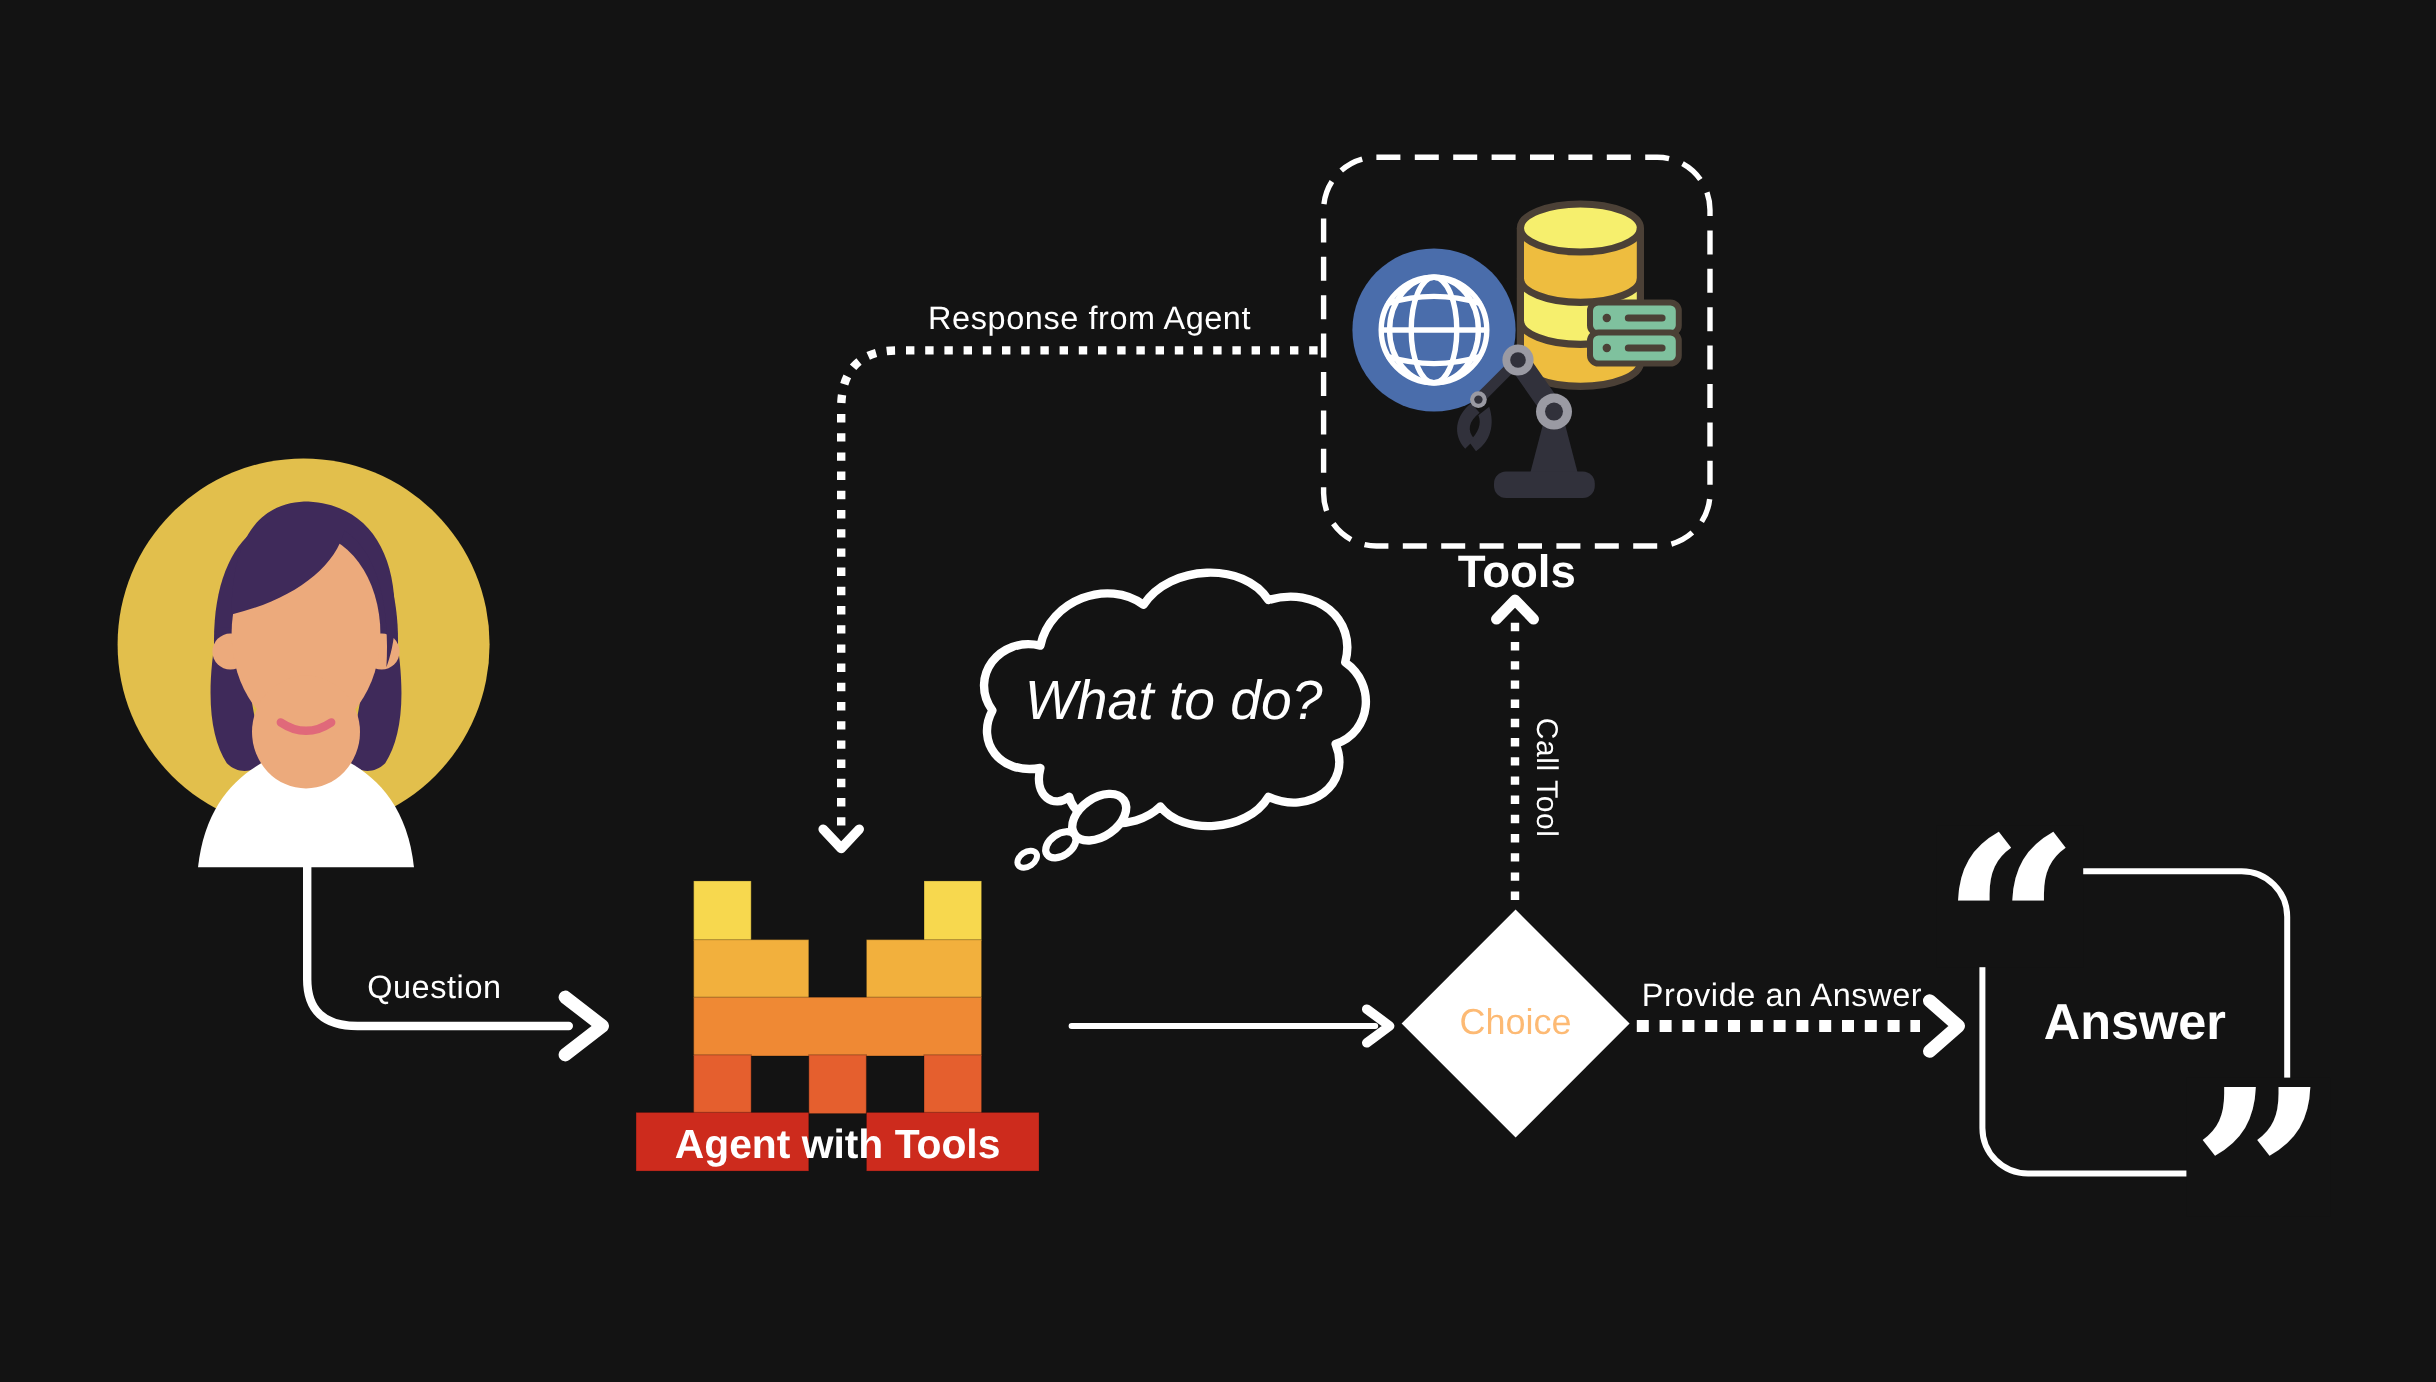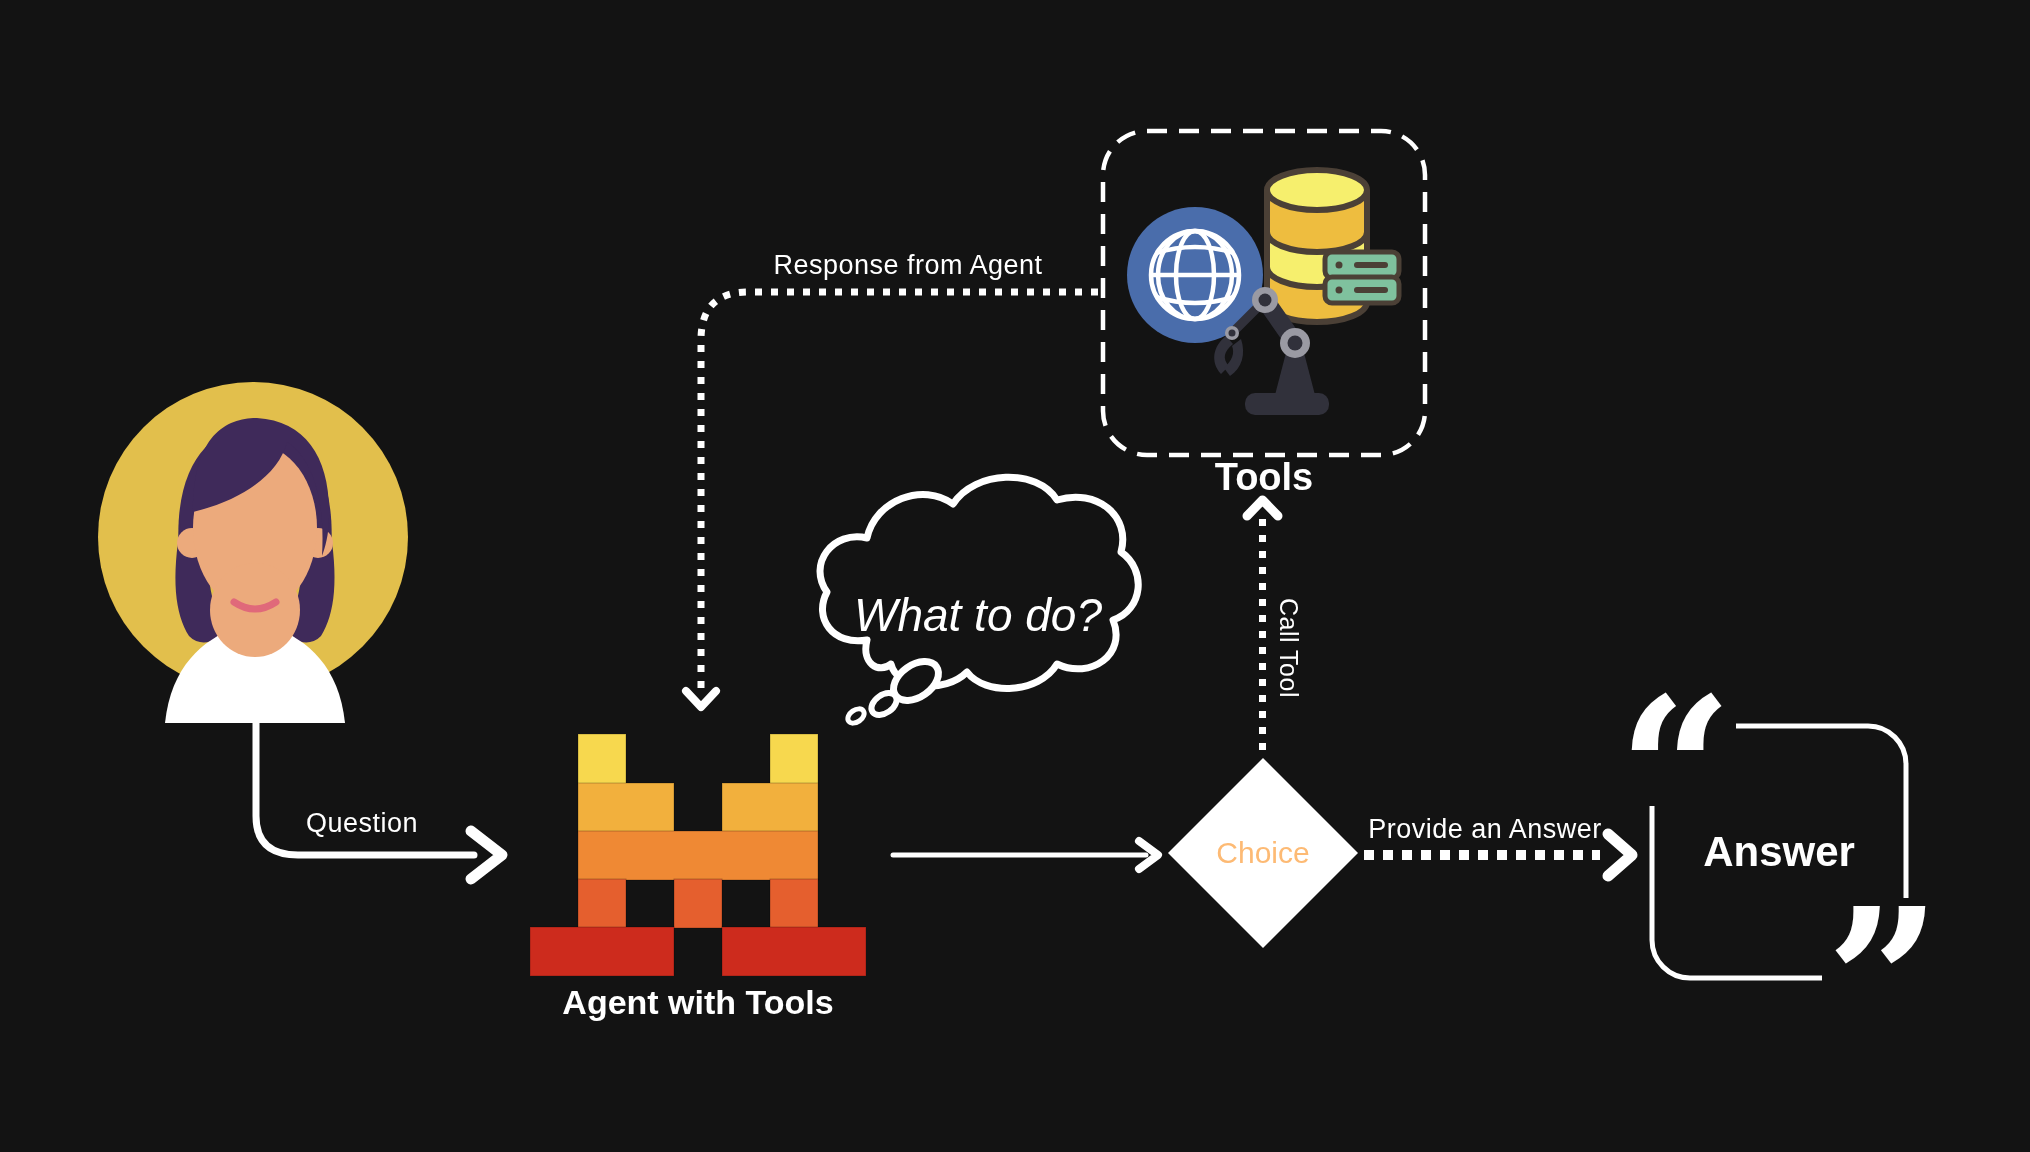"What to do?" div.lbl { margin-top: 32px -> none }
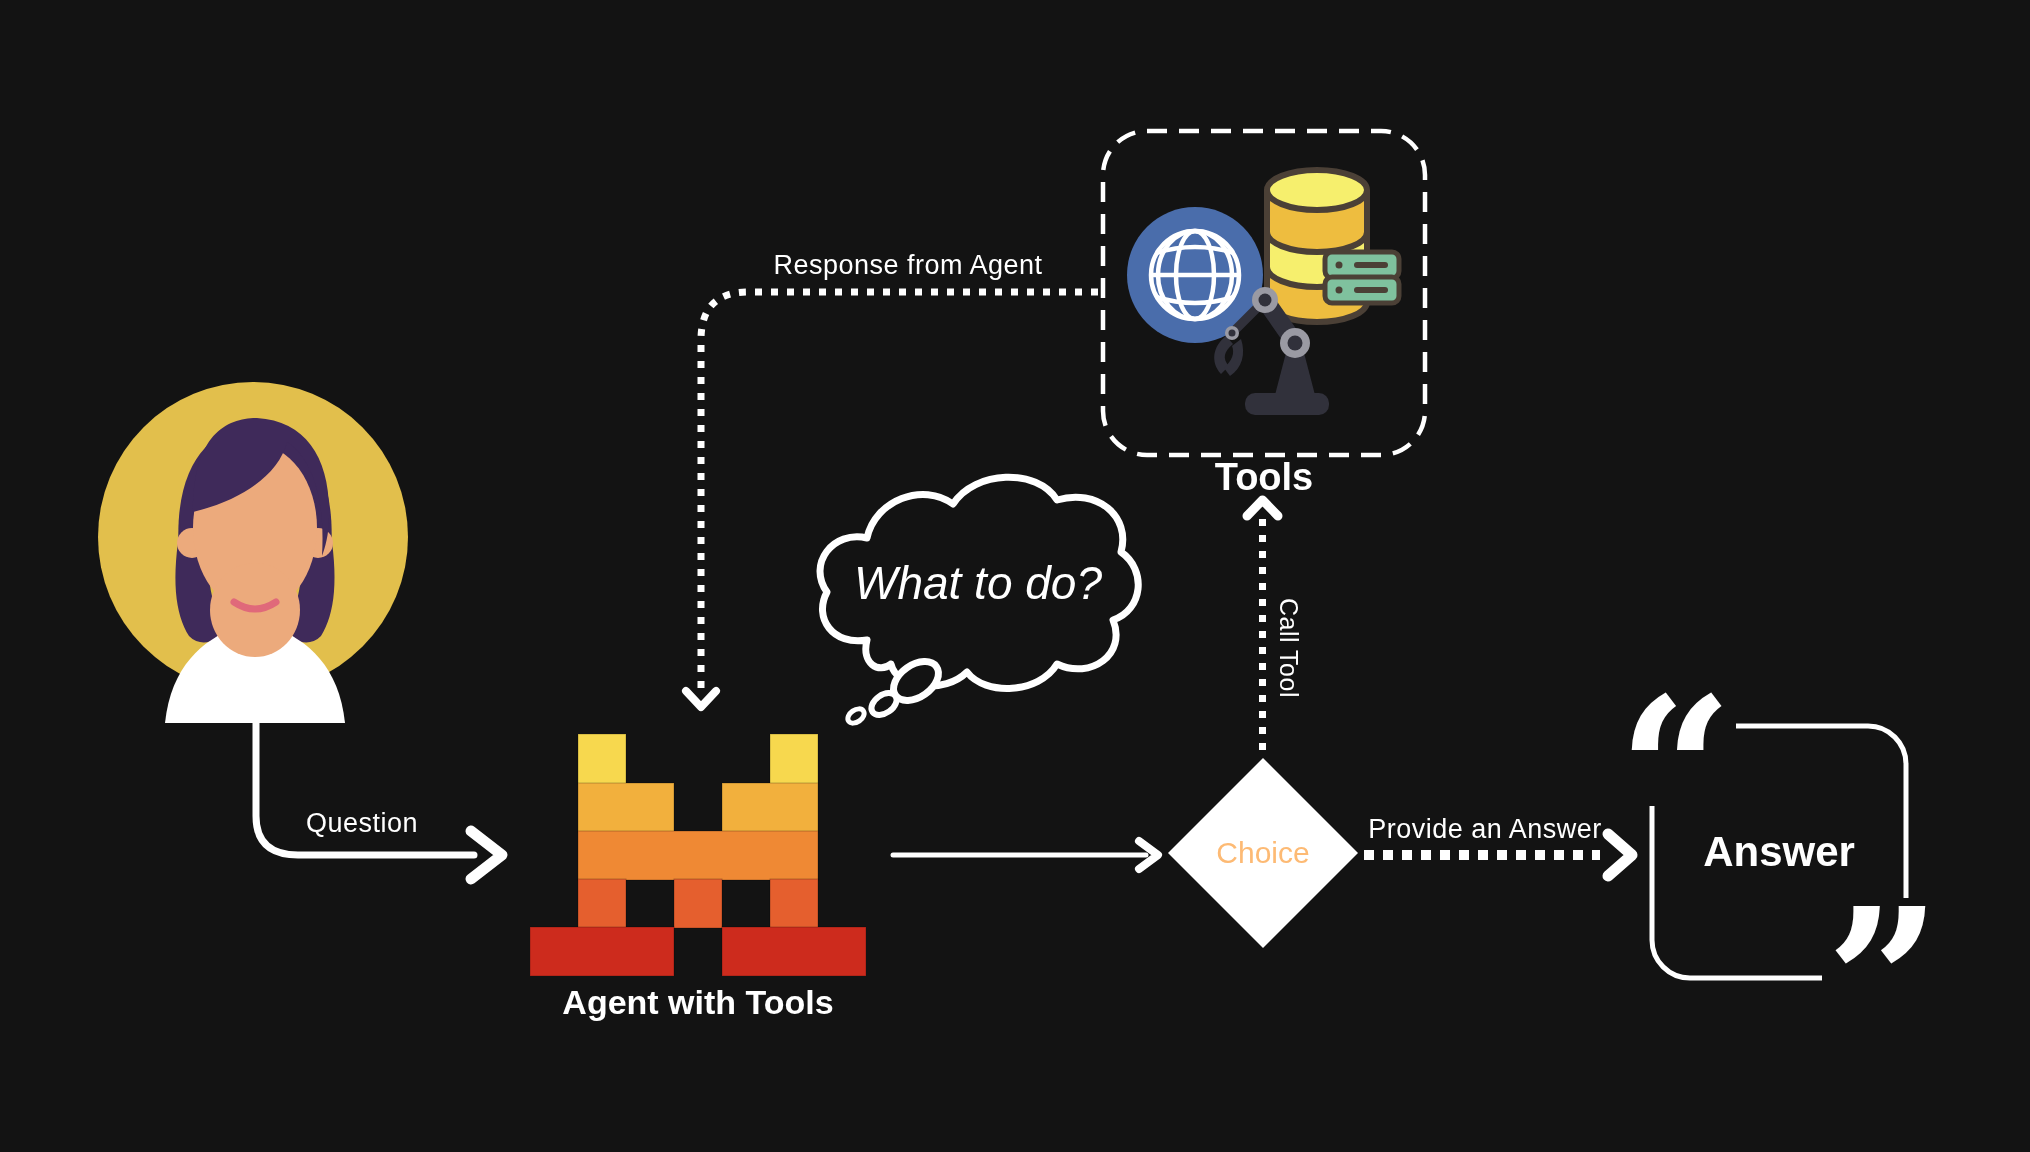"Agent with Tools" div.lbl { top: 983px -> 935px }
